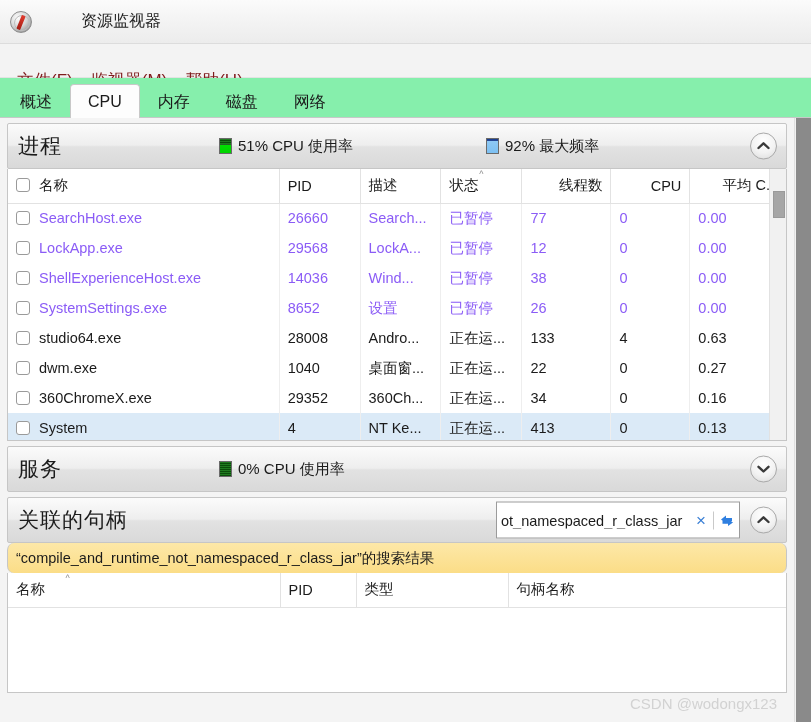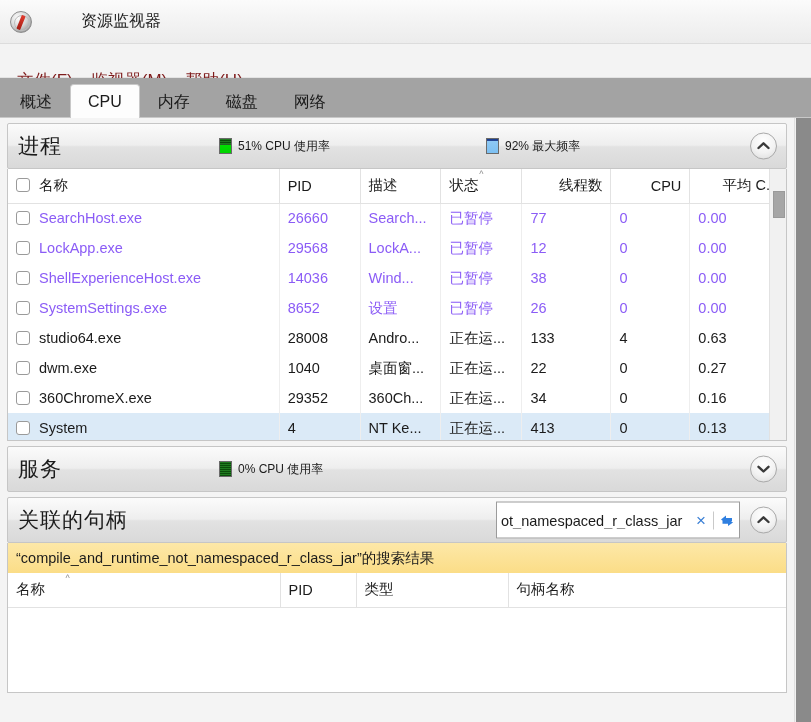"概述" .tabstrip { background: #a3a3a3 -> #86efac }
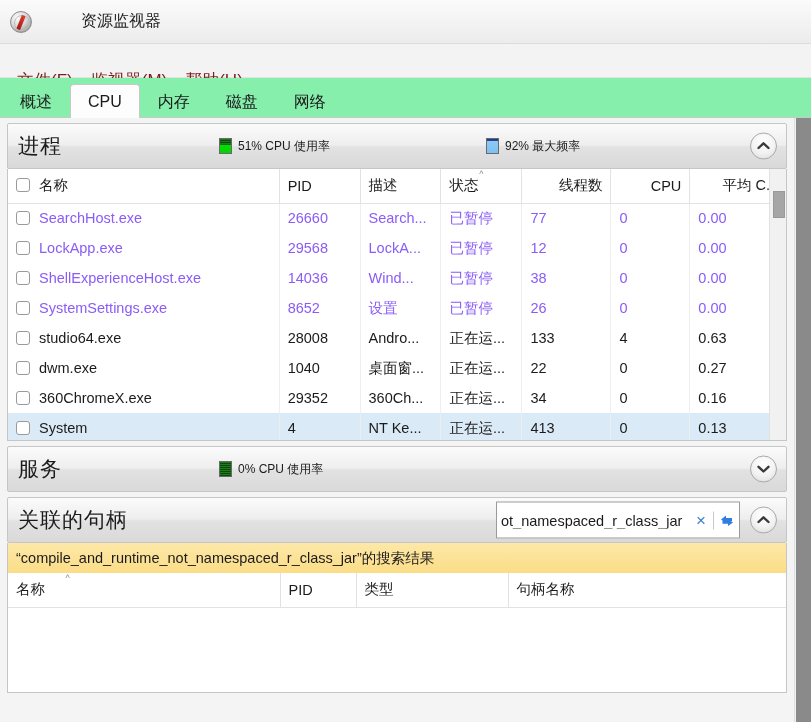"51% CPU 使用率" .stat { font-size: 12px -> 15px }
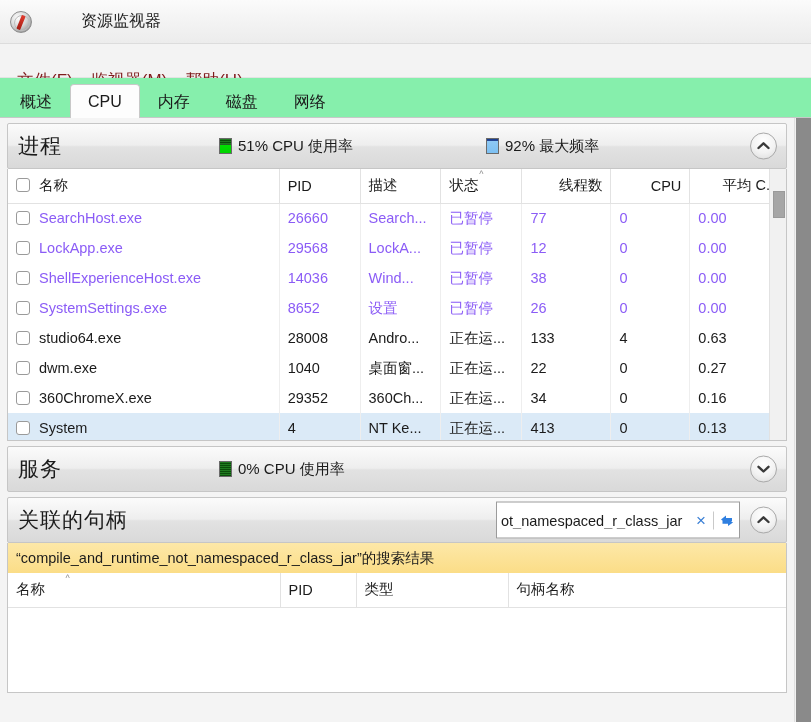"“compile_and_runtime_not_namespaced_r_cl" .banner { border-radius: none -> 7px }
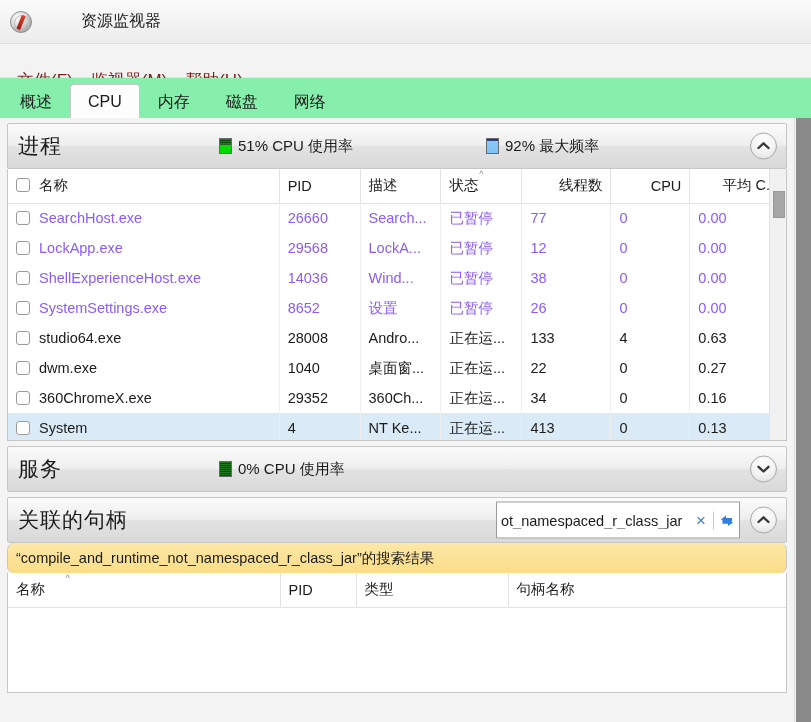"CSDN @wodongx123" div.watermark { html: none -> <div>CSDN @wodongx123</div> }
